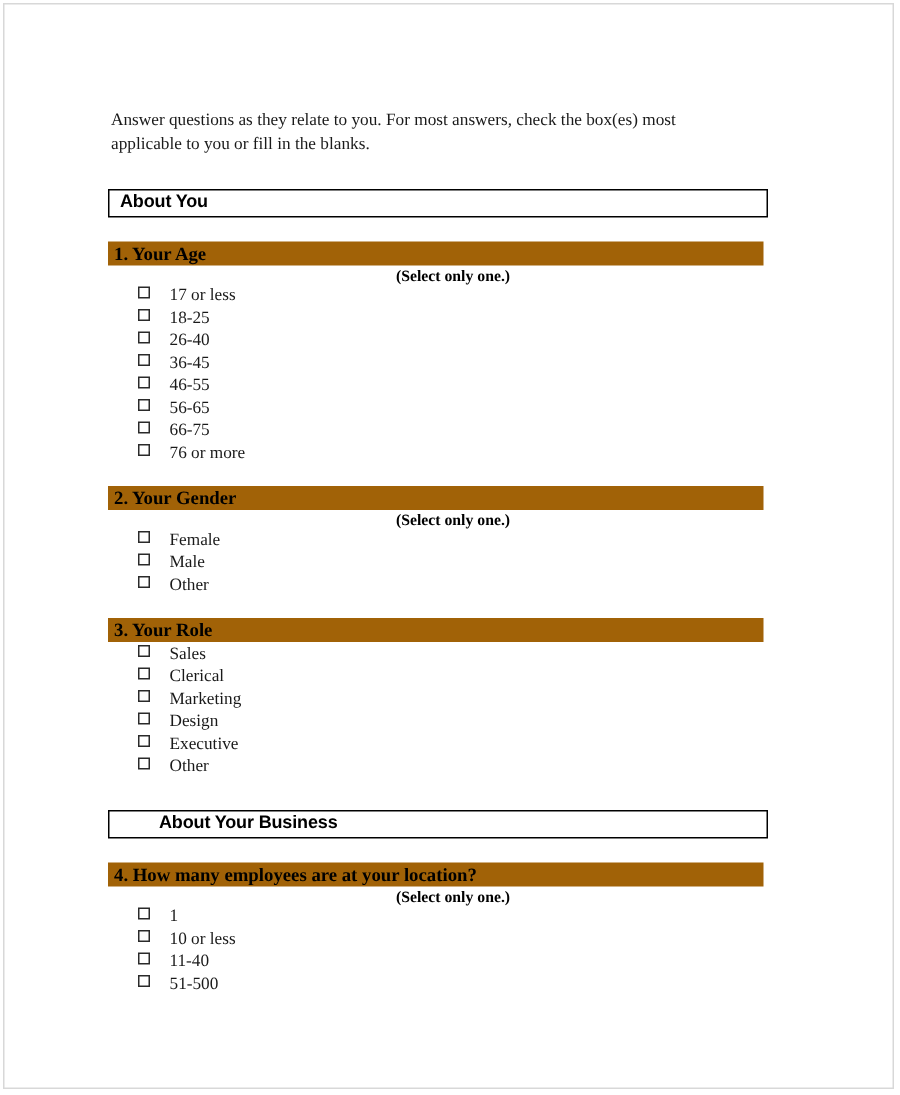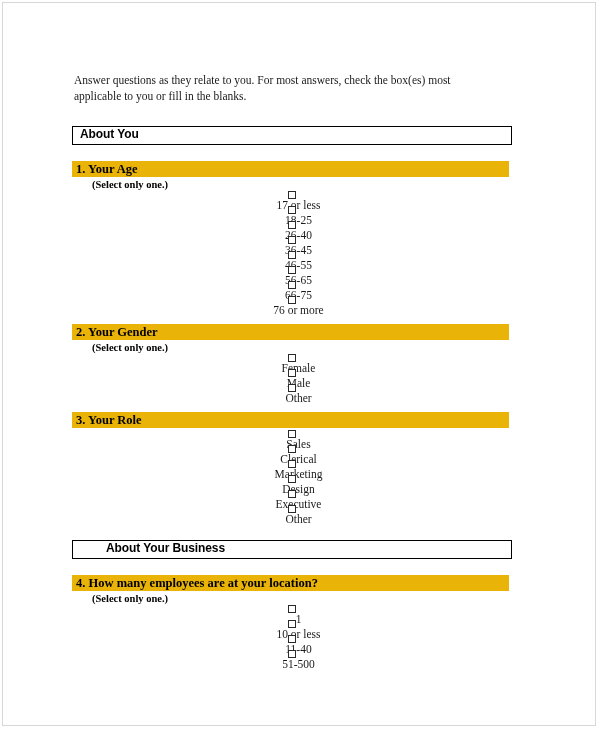"1. Your Age" .question-header { background: #eab308 -> #a16207 }
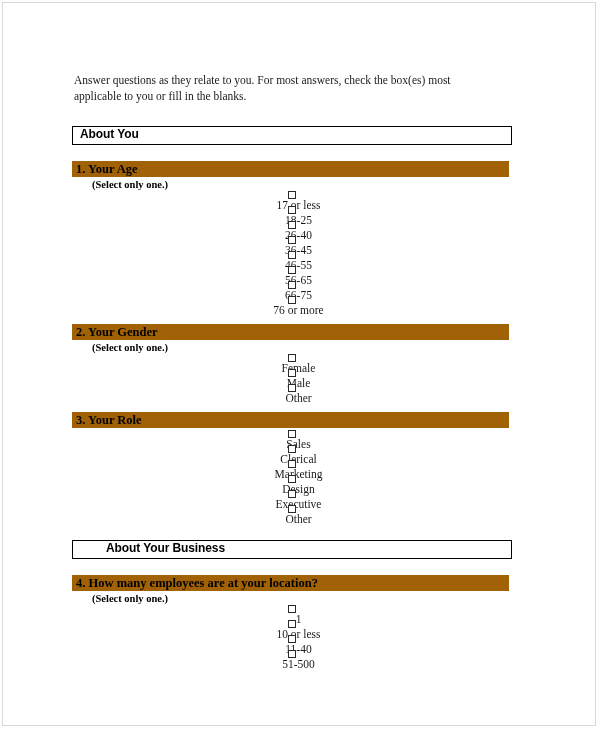"(Select only one.)" .select-hint { text-align: none -> center }
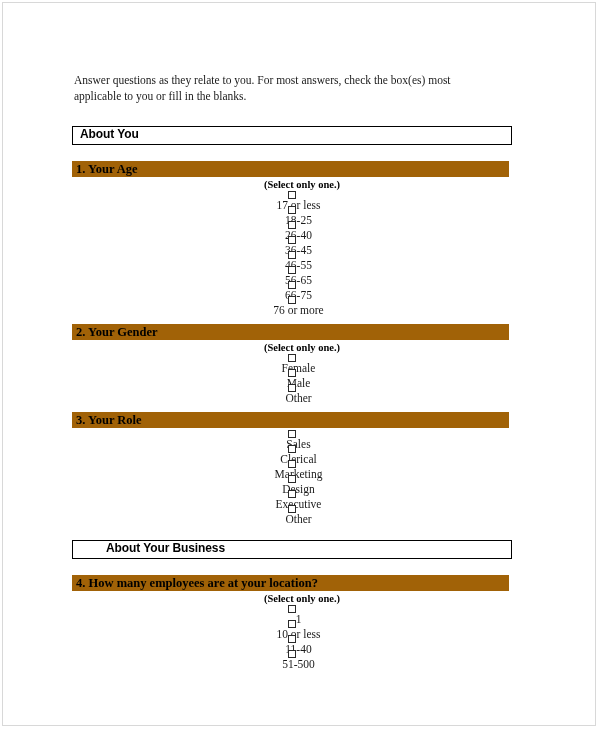"17 or less" .option-row { align-items: center -> flex-start; flex-direction: column -> none; margin-left: none -> 20px }
